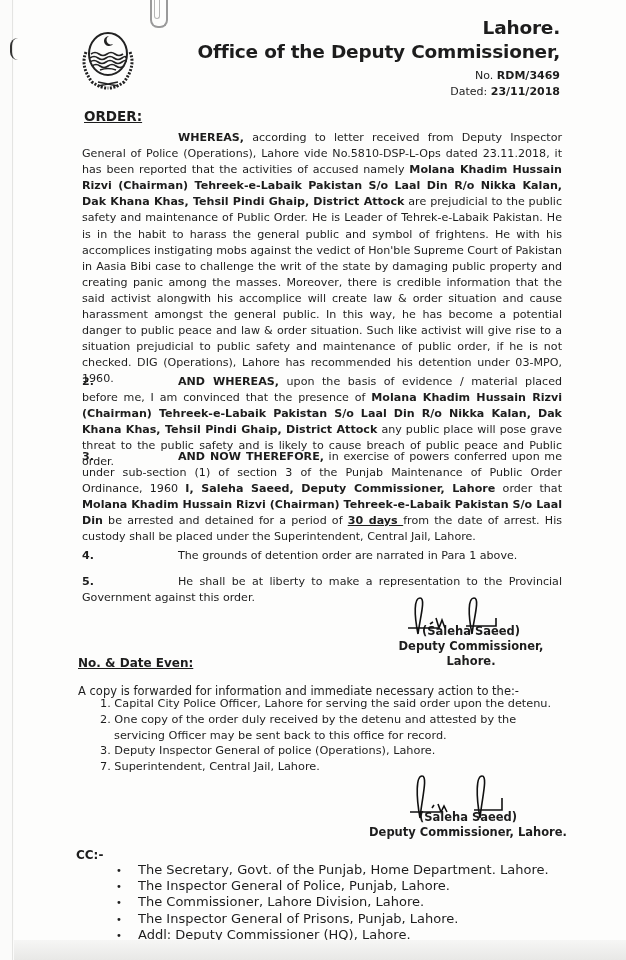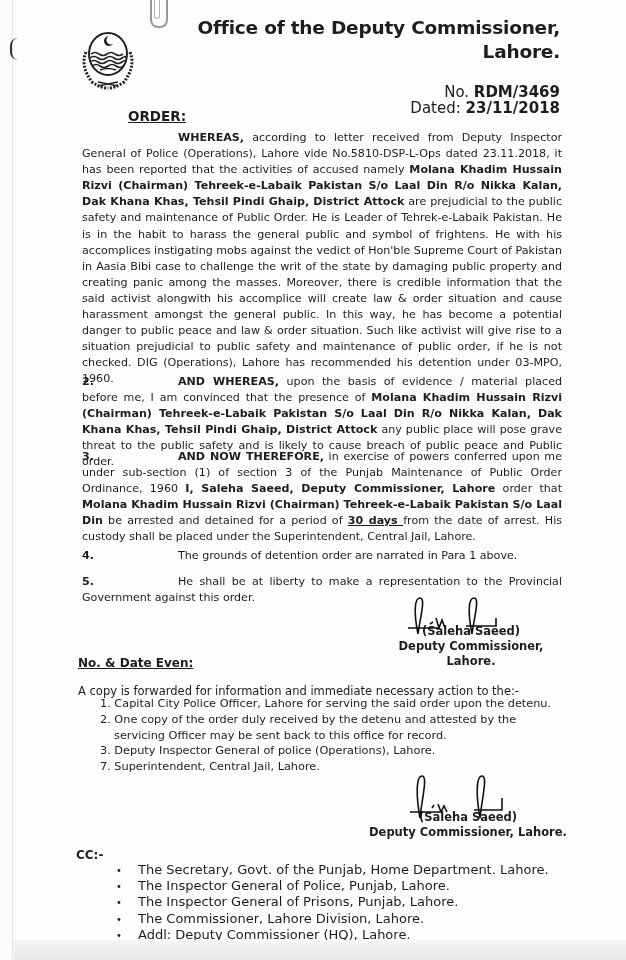"Office of the Deputy Commissioner," div { order: before "Lahore." -> after "Lahore." }
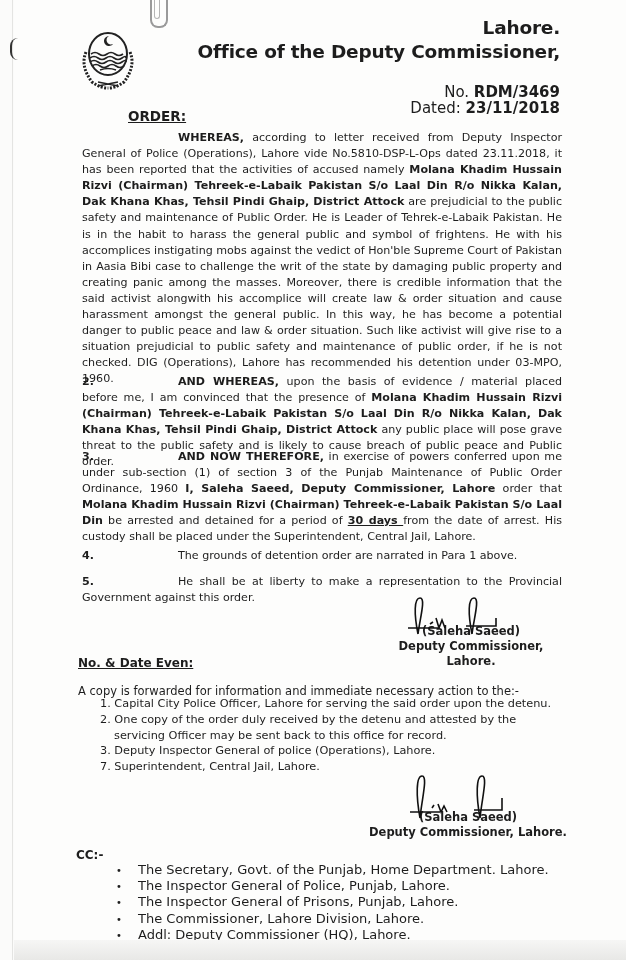"No. RDM/3469" .ref { font-size: 15px -> 11px; top: 84px -> 68px }
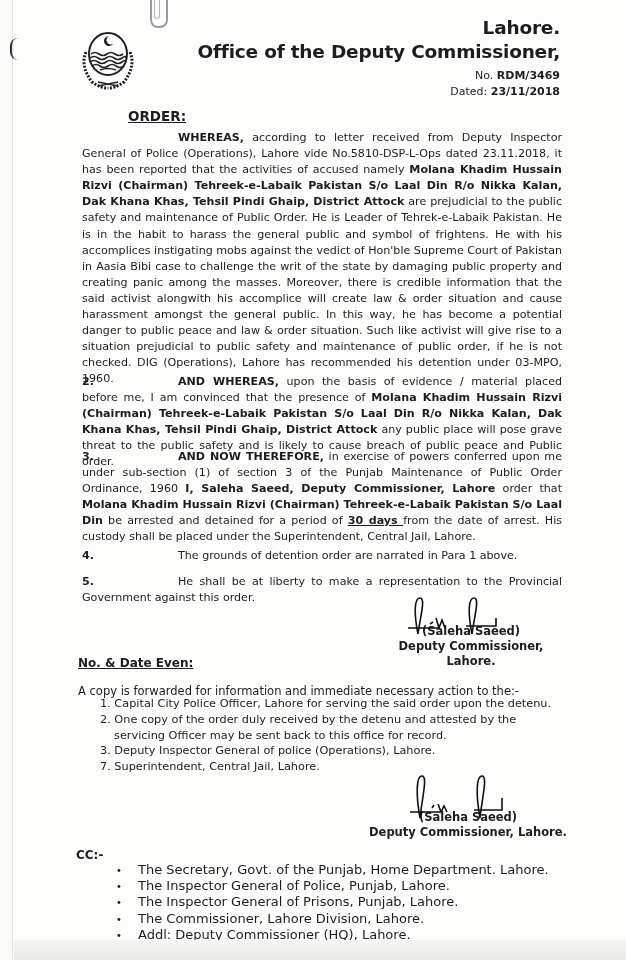"ORDER:" .order-h { margin-left: 44px -> none }
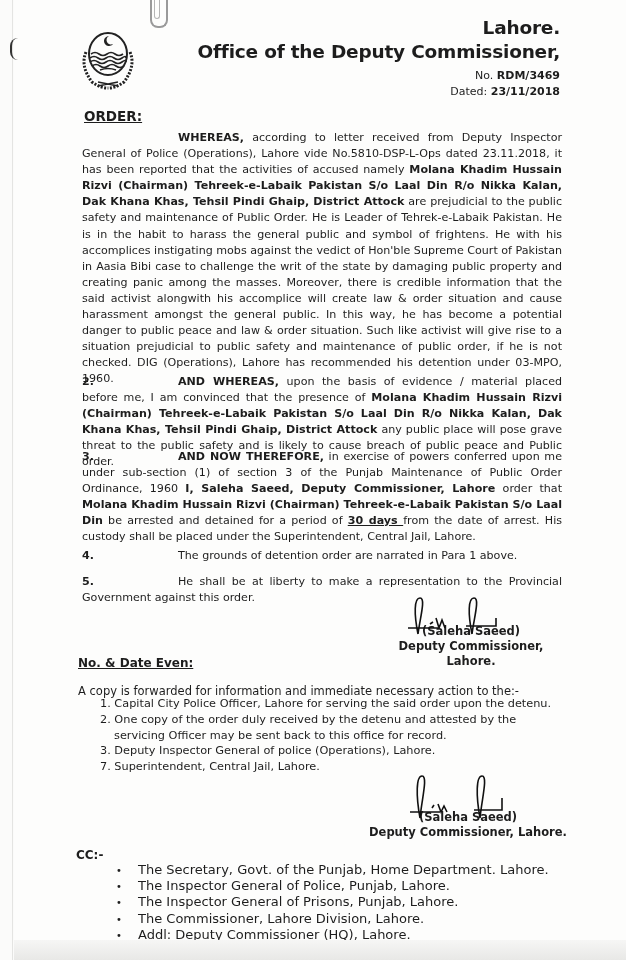"The Inspector General of Prisons," li { order: before "The Commissioner, Lahore Division," -> after "The Commissioner, Lahore Division," }
